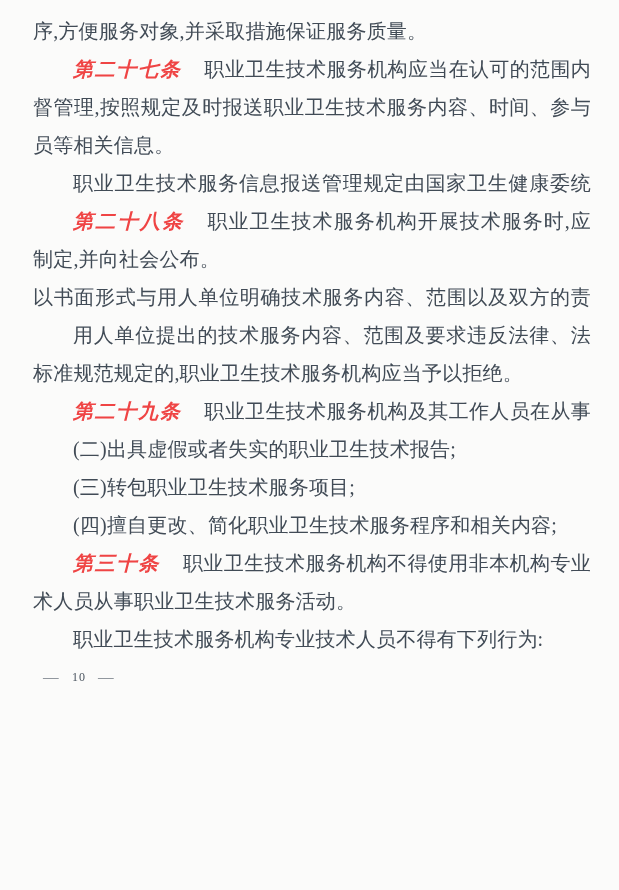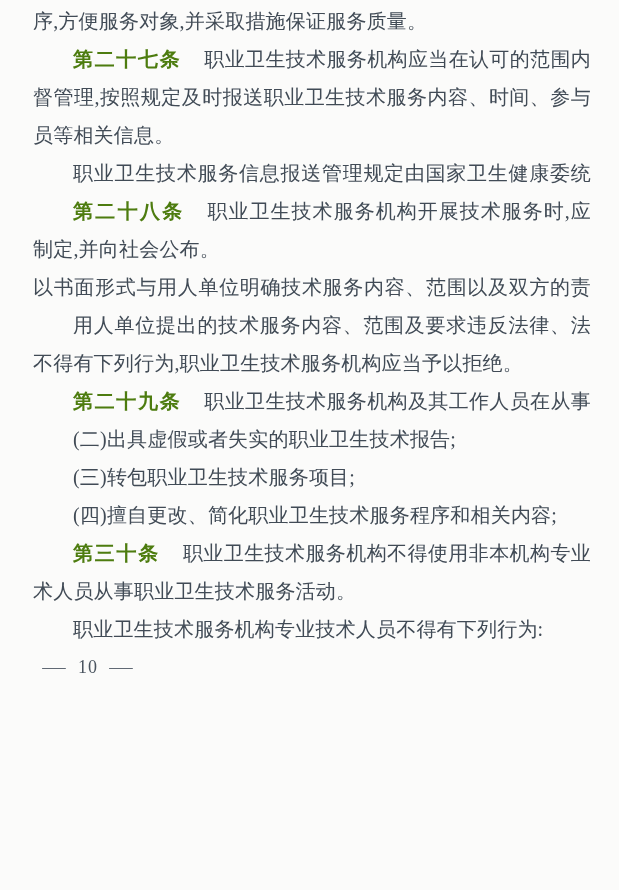"序,方便服务对象,并采取措施保证服务质量。" .page { padding: 2px 28px 0 33px -> 12px 28px 0 33px }
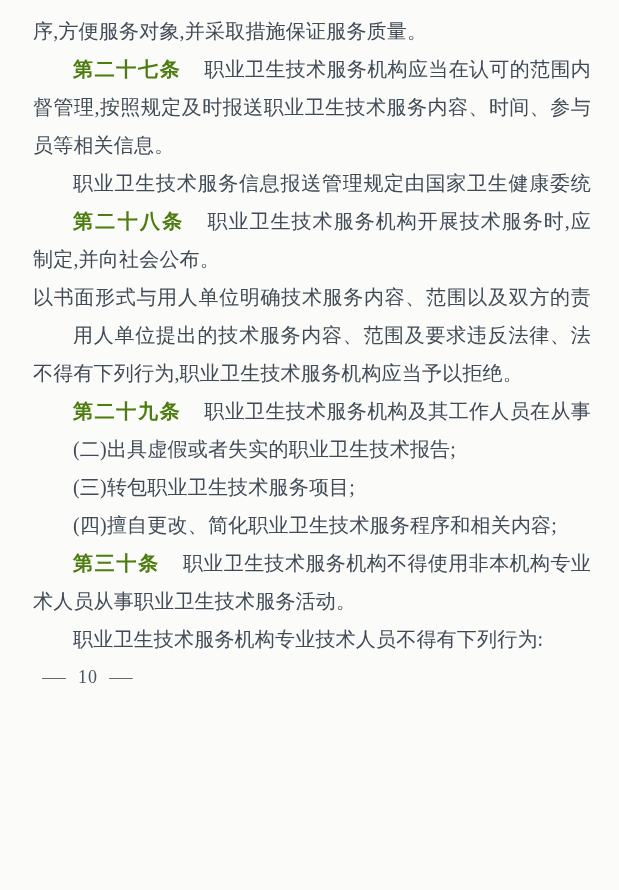"第二十七条" .article-num { color: #4d7c0f -> #ef4444; font-style: none -> italic }
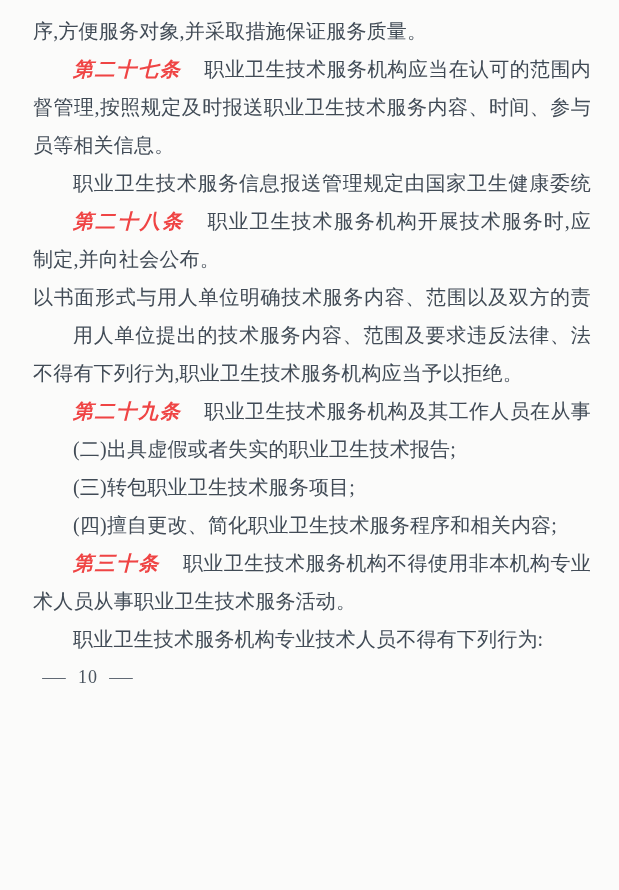"不得有下列行为,职业卫生技术服务机构应当予以拒绝。" div.line { text: 不得有下列行为 -> 标准规范规定的 }
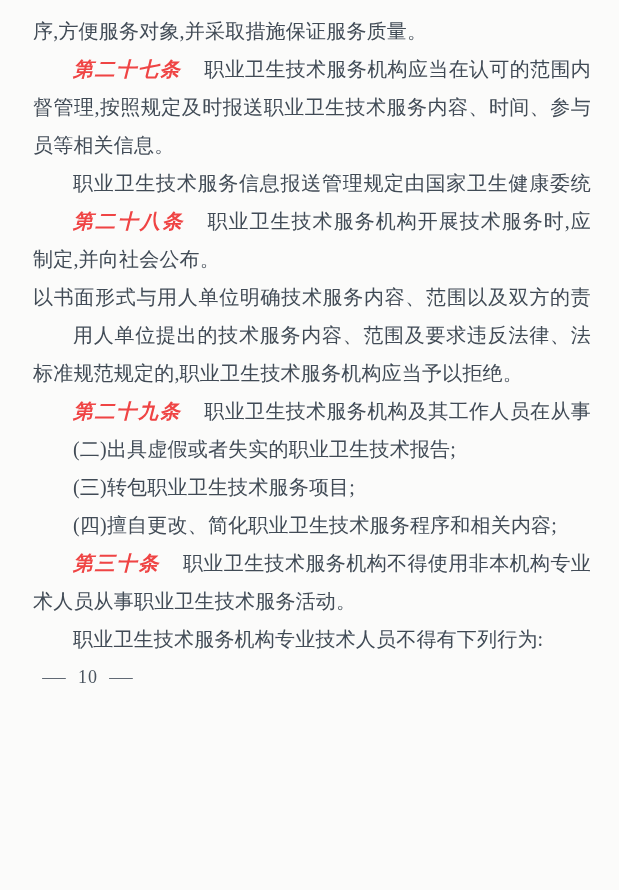"— 10 —" .footer-line { font-size: 18px -> 12px }
